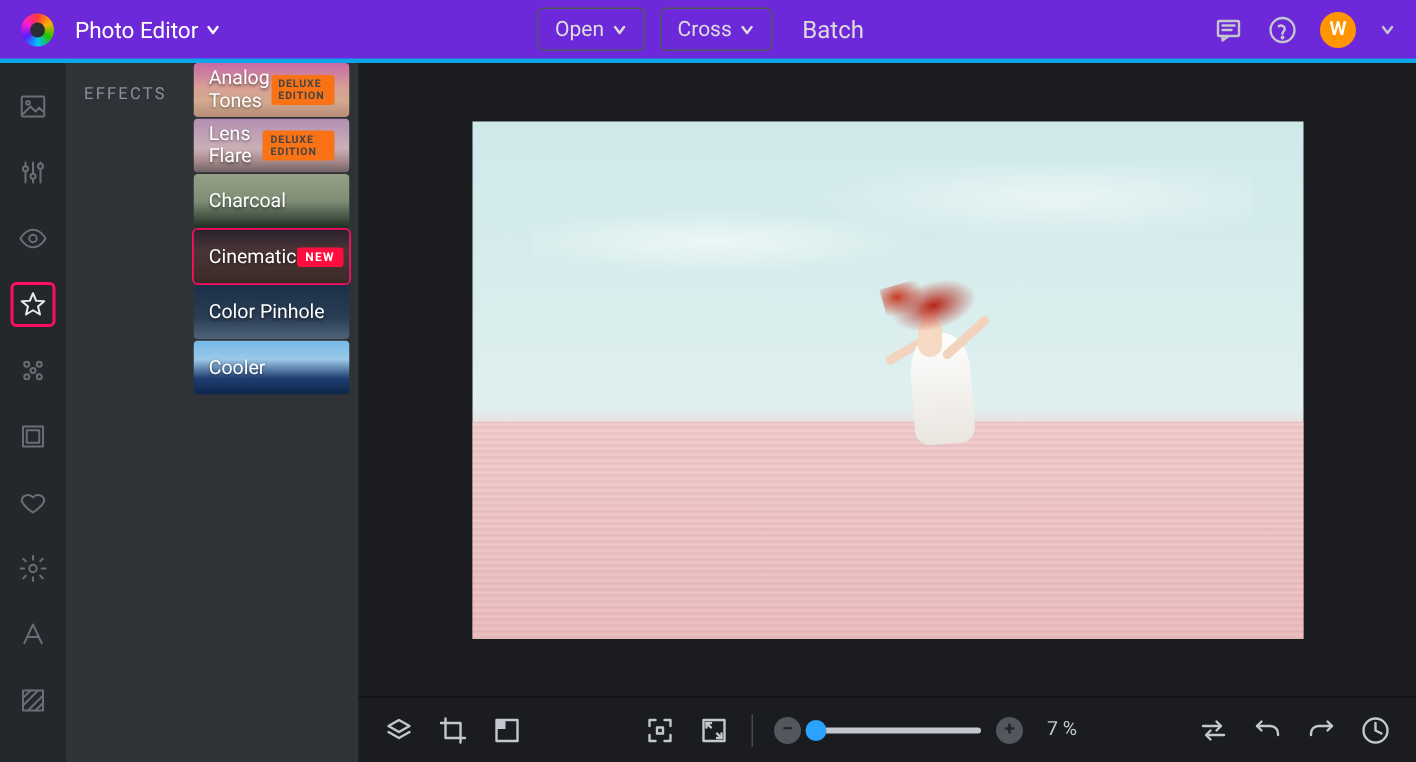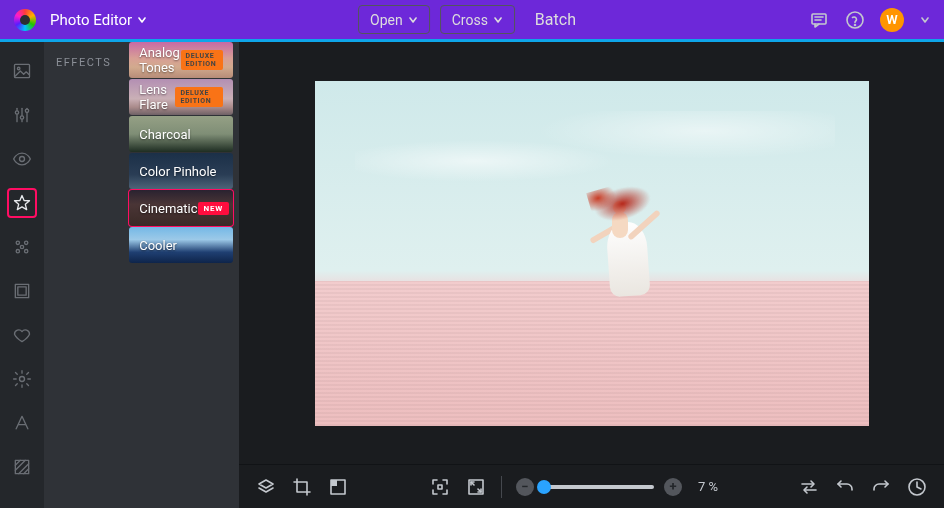"Color Pinhole" div.effect-tile { order: before "Cinematic" -> after "Cinematic" }
